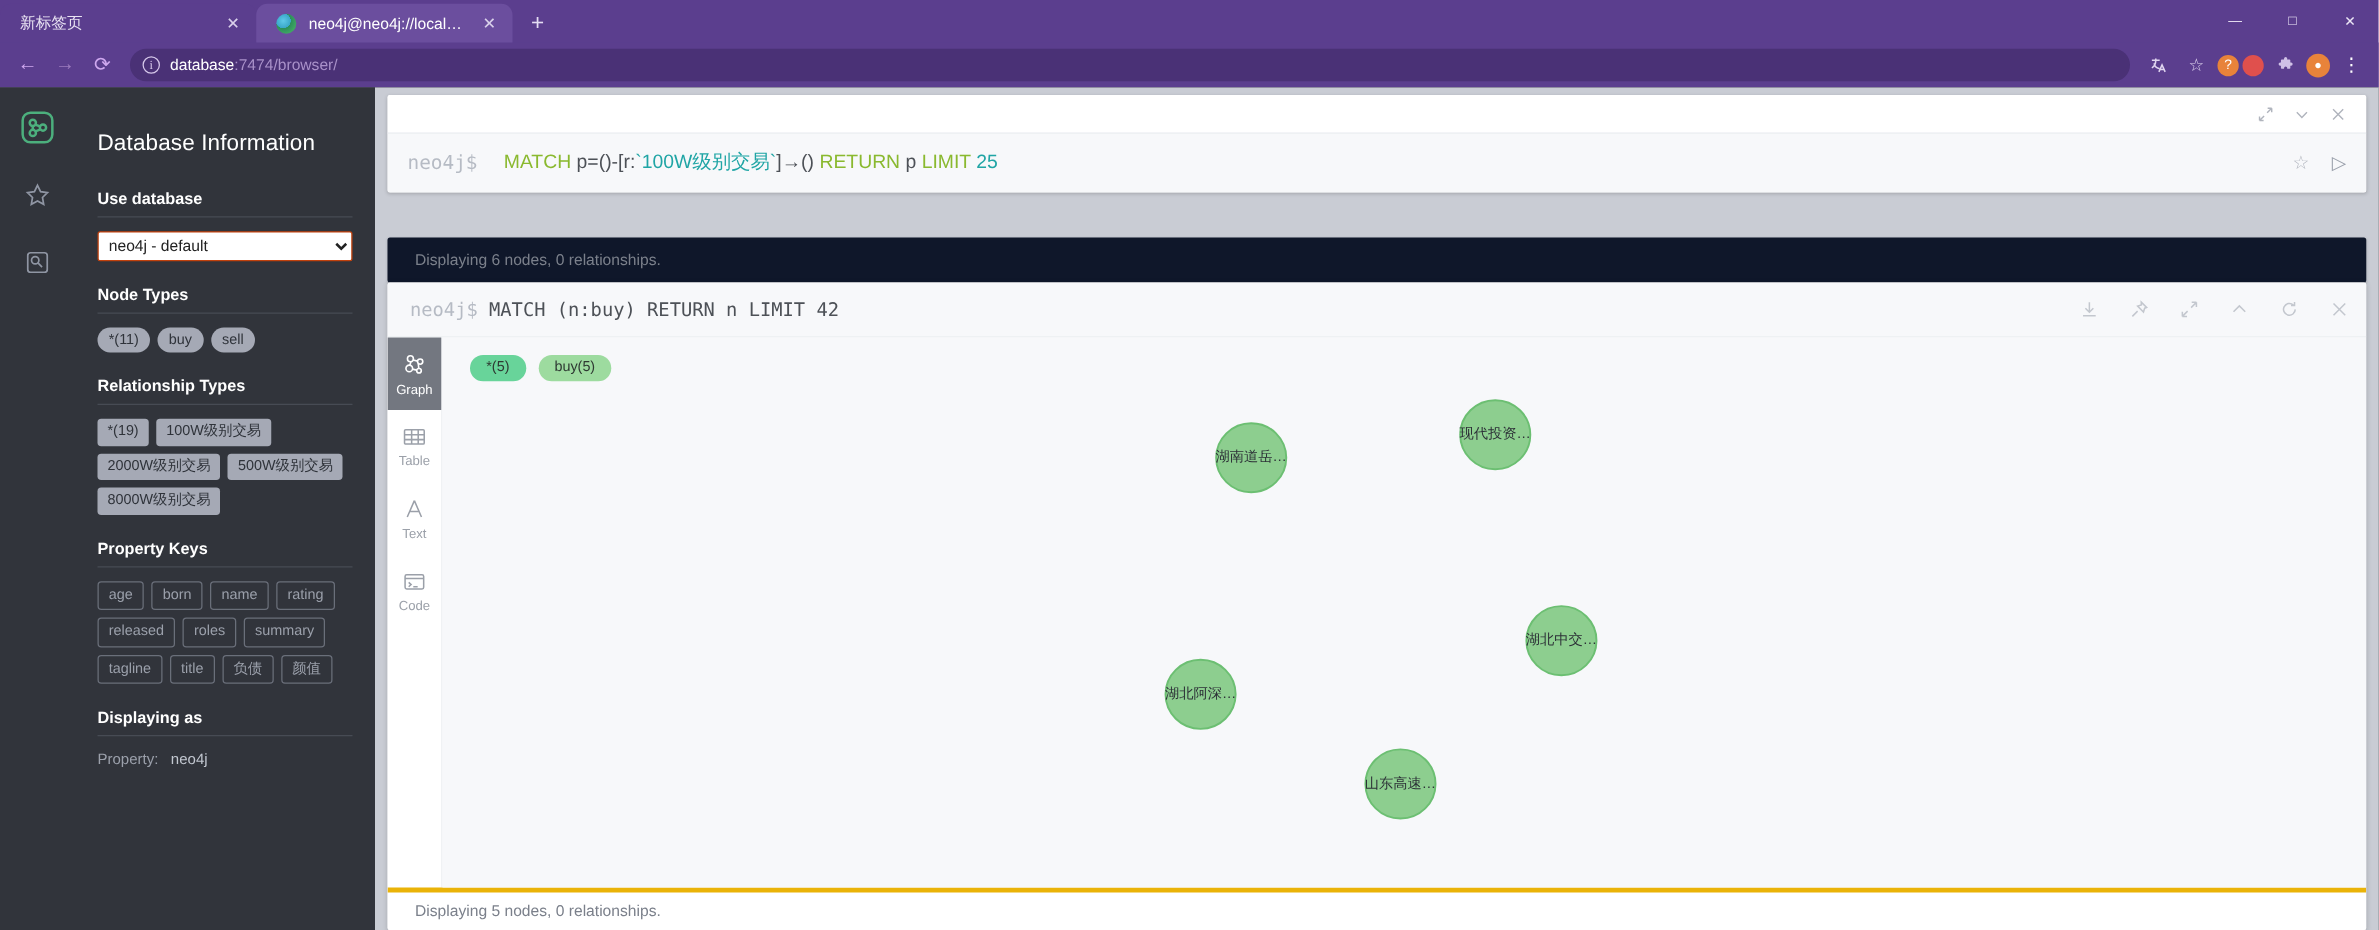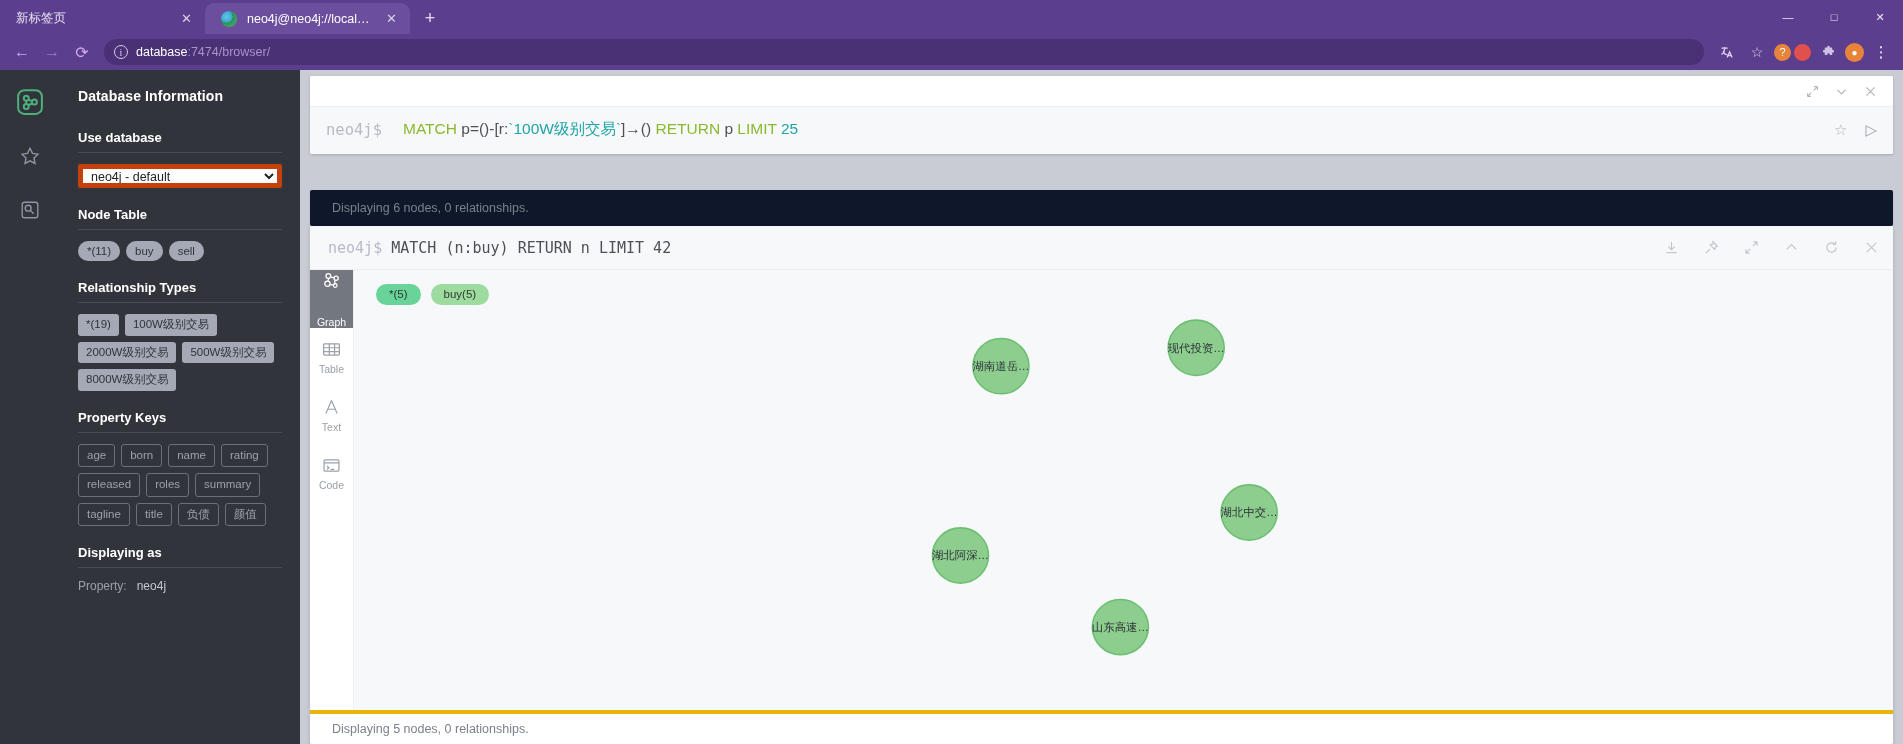"Database Information" .sidebar-title { font-size: 14px -> 18px; font-weight: bold -> normal; margin-top: none -> 16px }
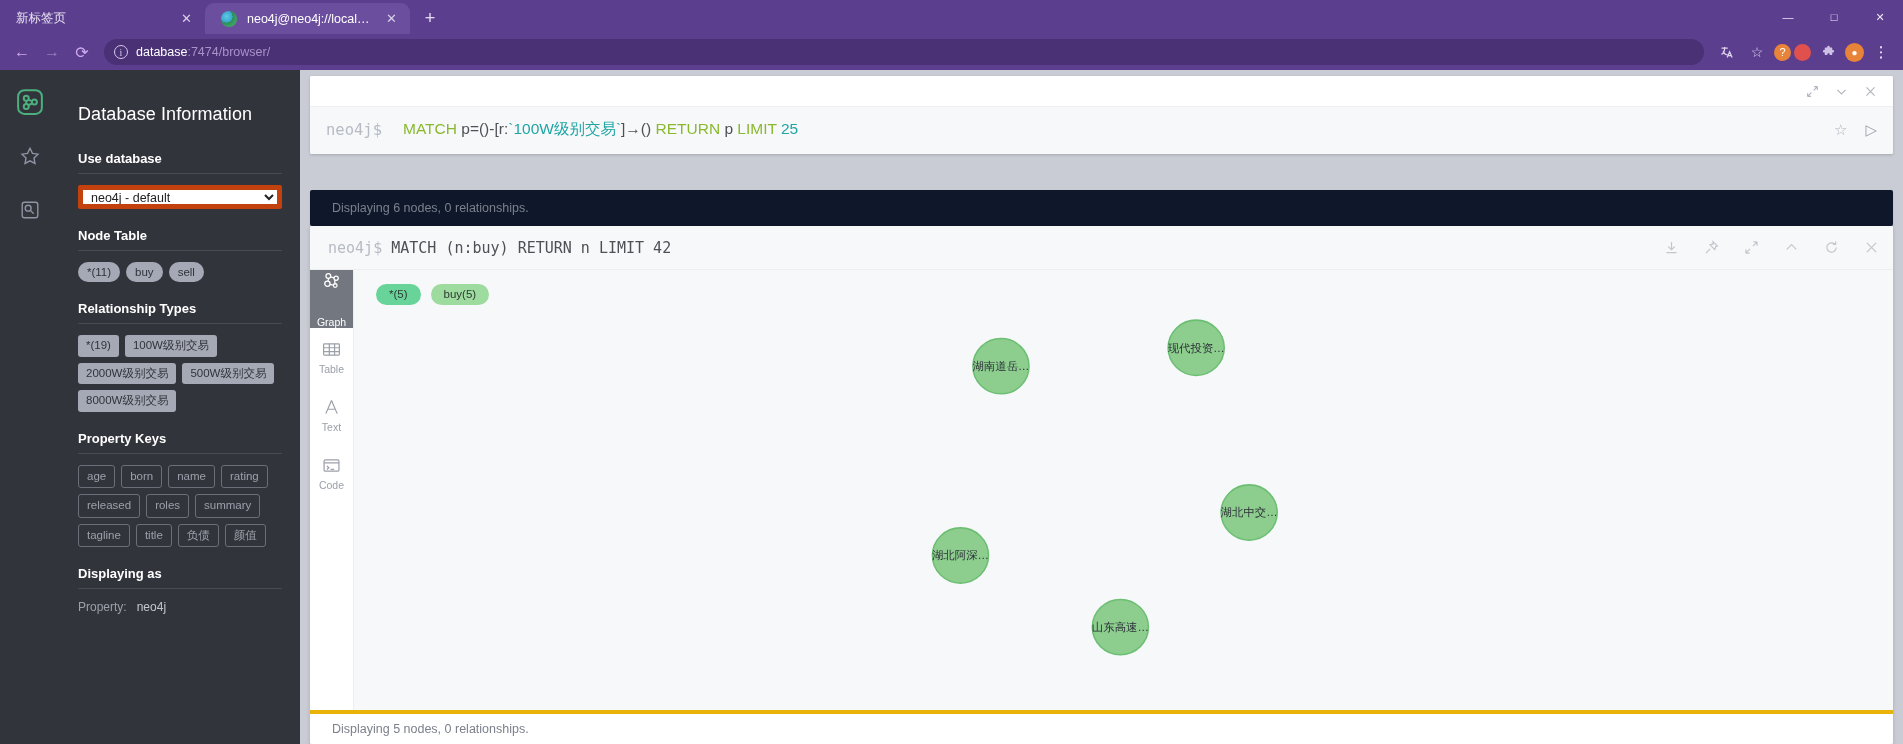"neo4j - default" select.db-select { border: 5px solid #c2410c -> 1px solid #c2410c }
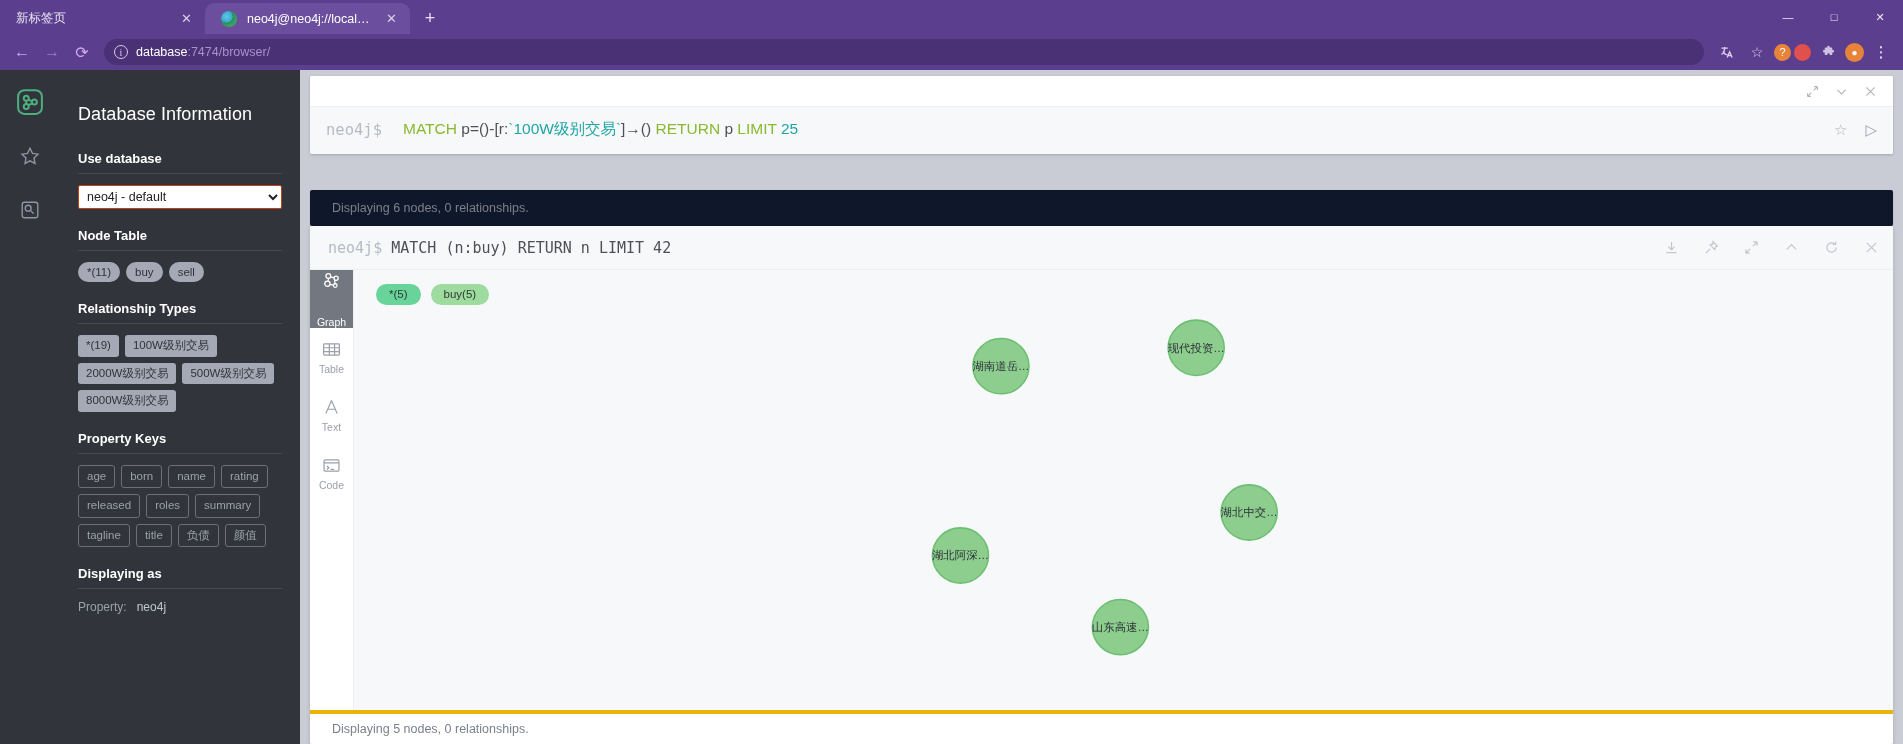"Node Table" div.sb-section { text: Table -> Types }
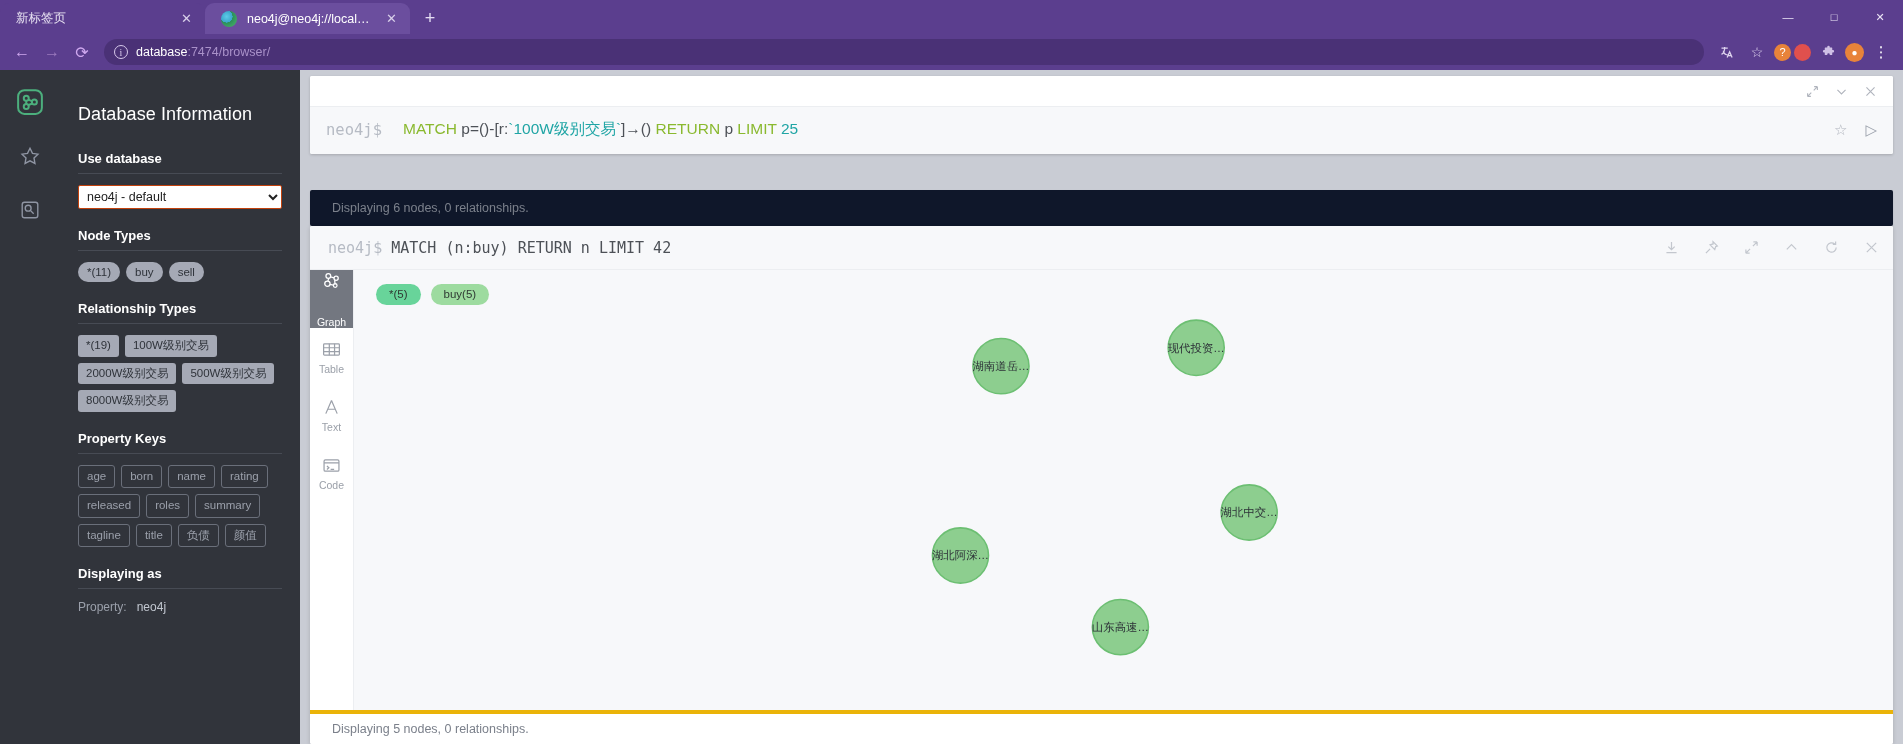"Graph" .vtab.active { justify-content: space-between -> none }
